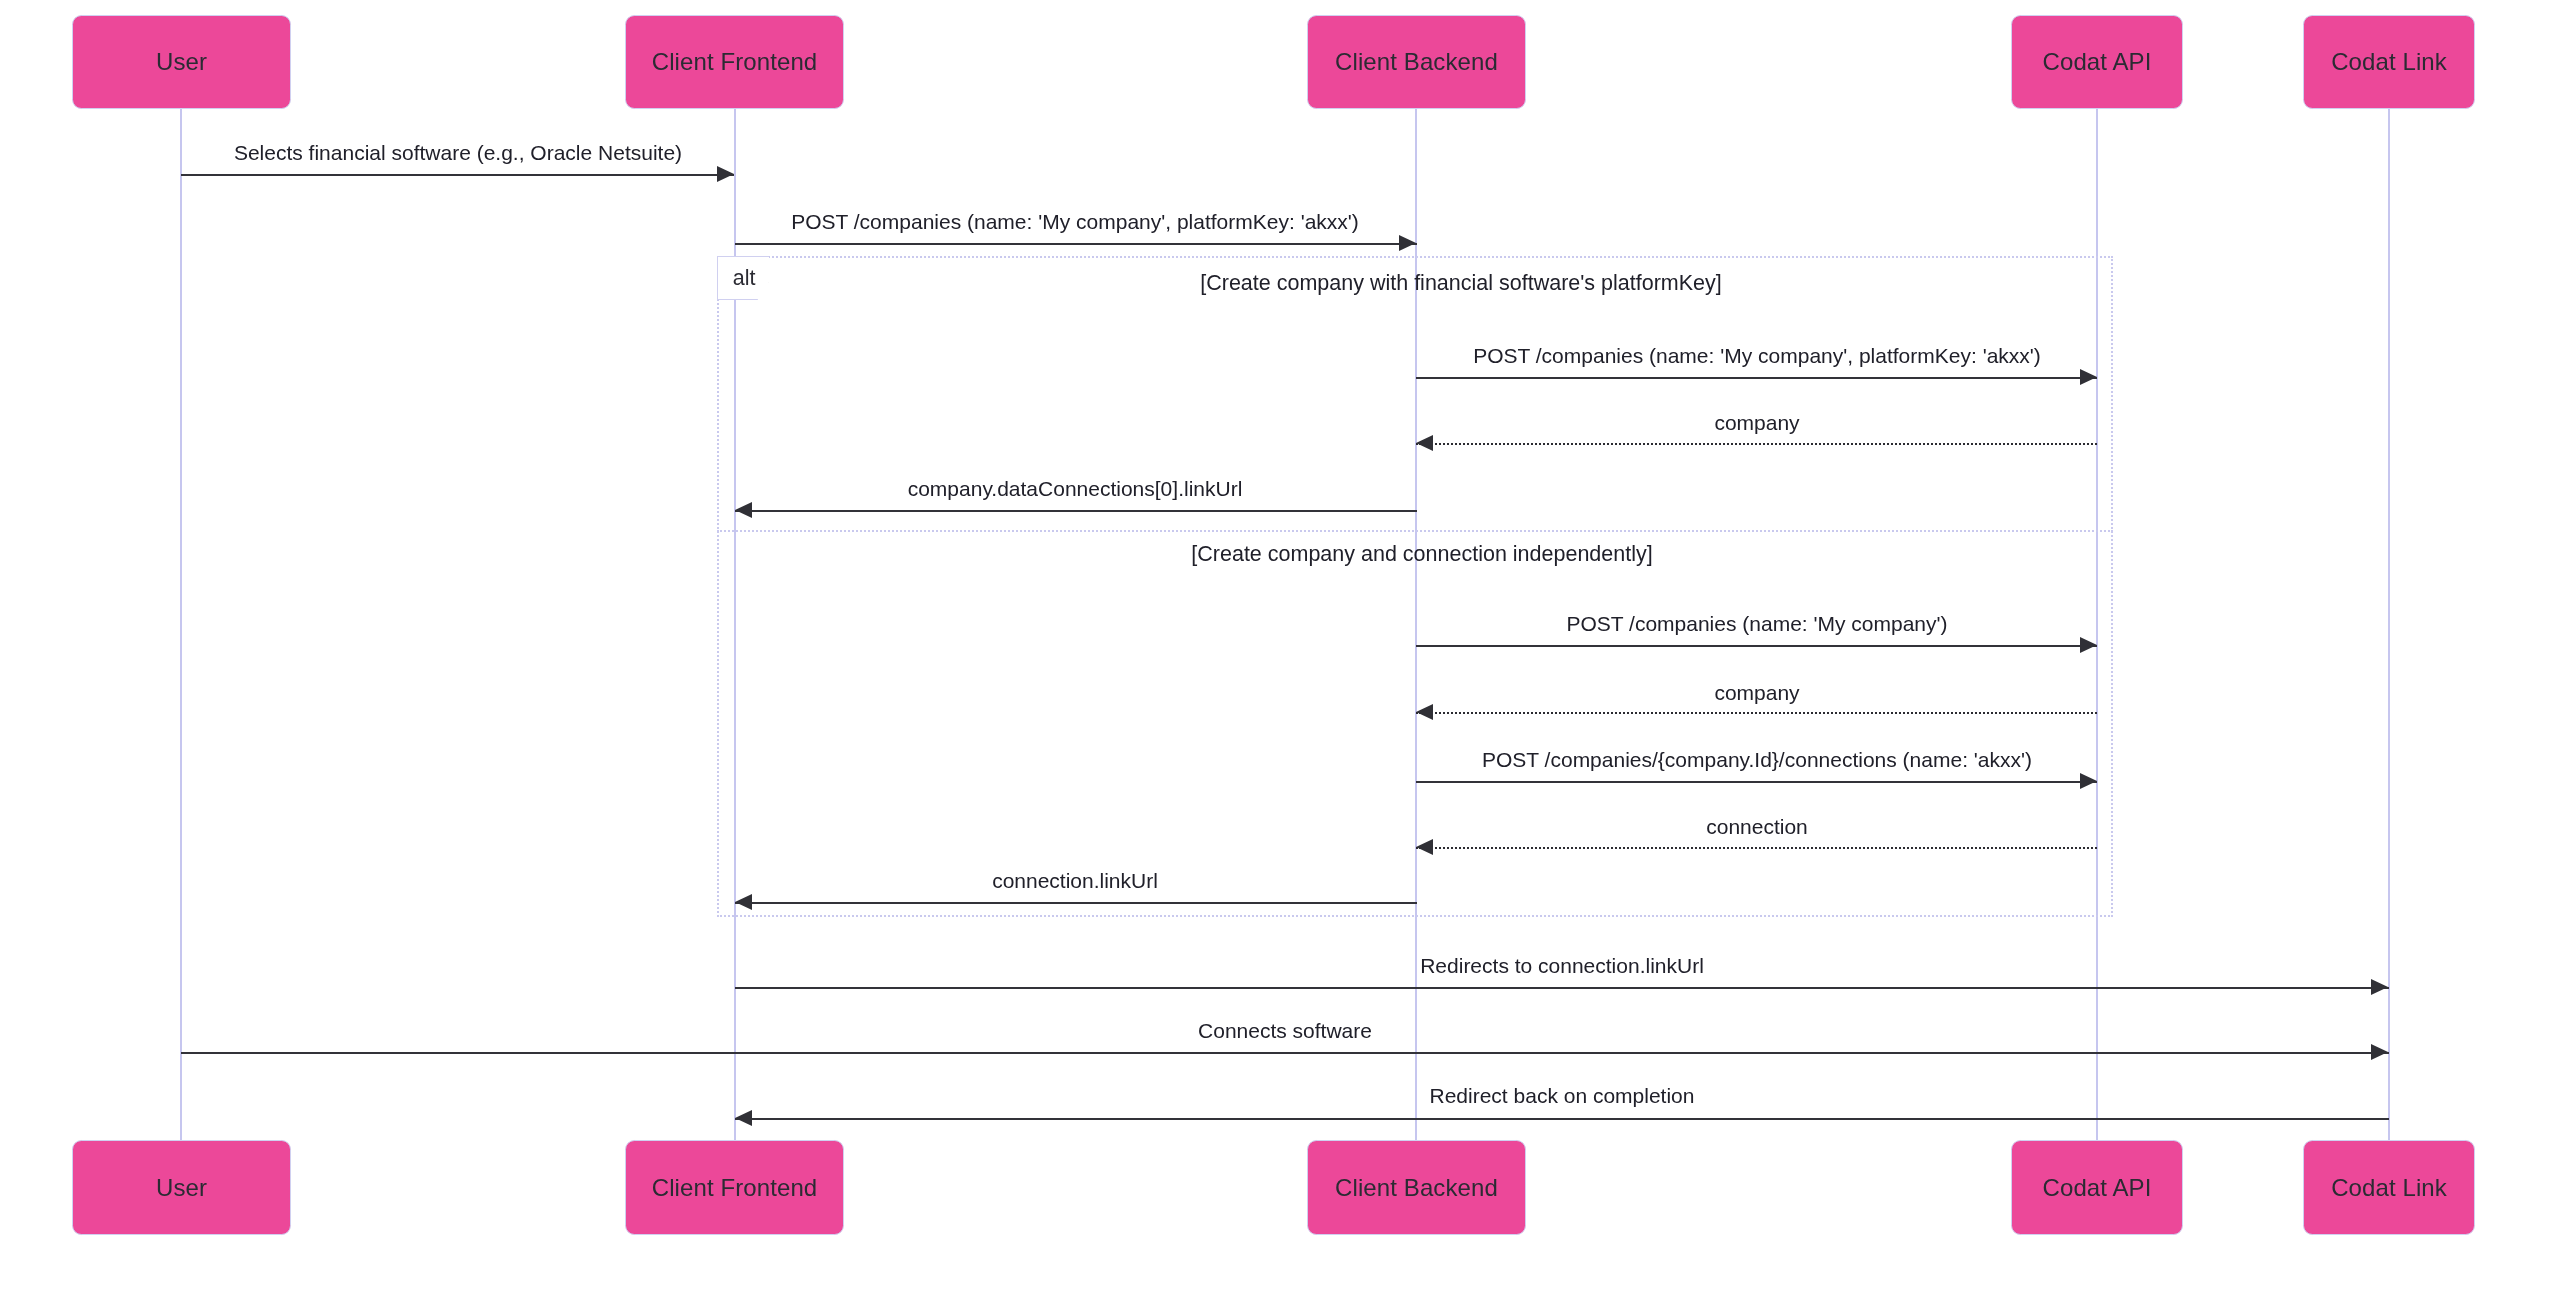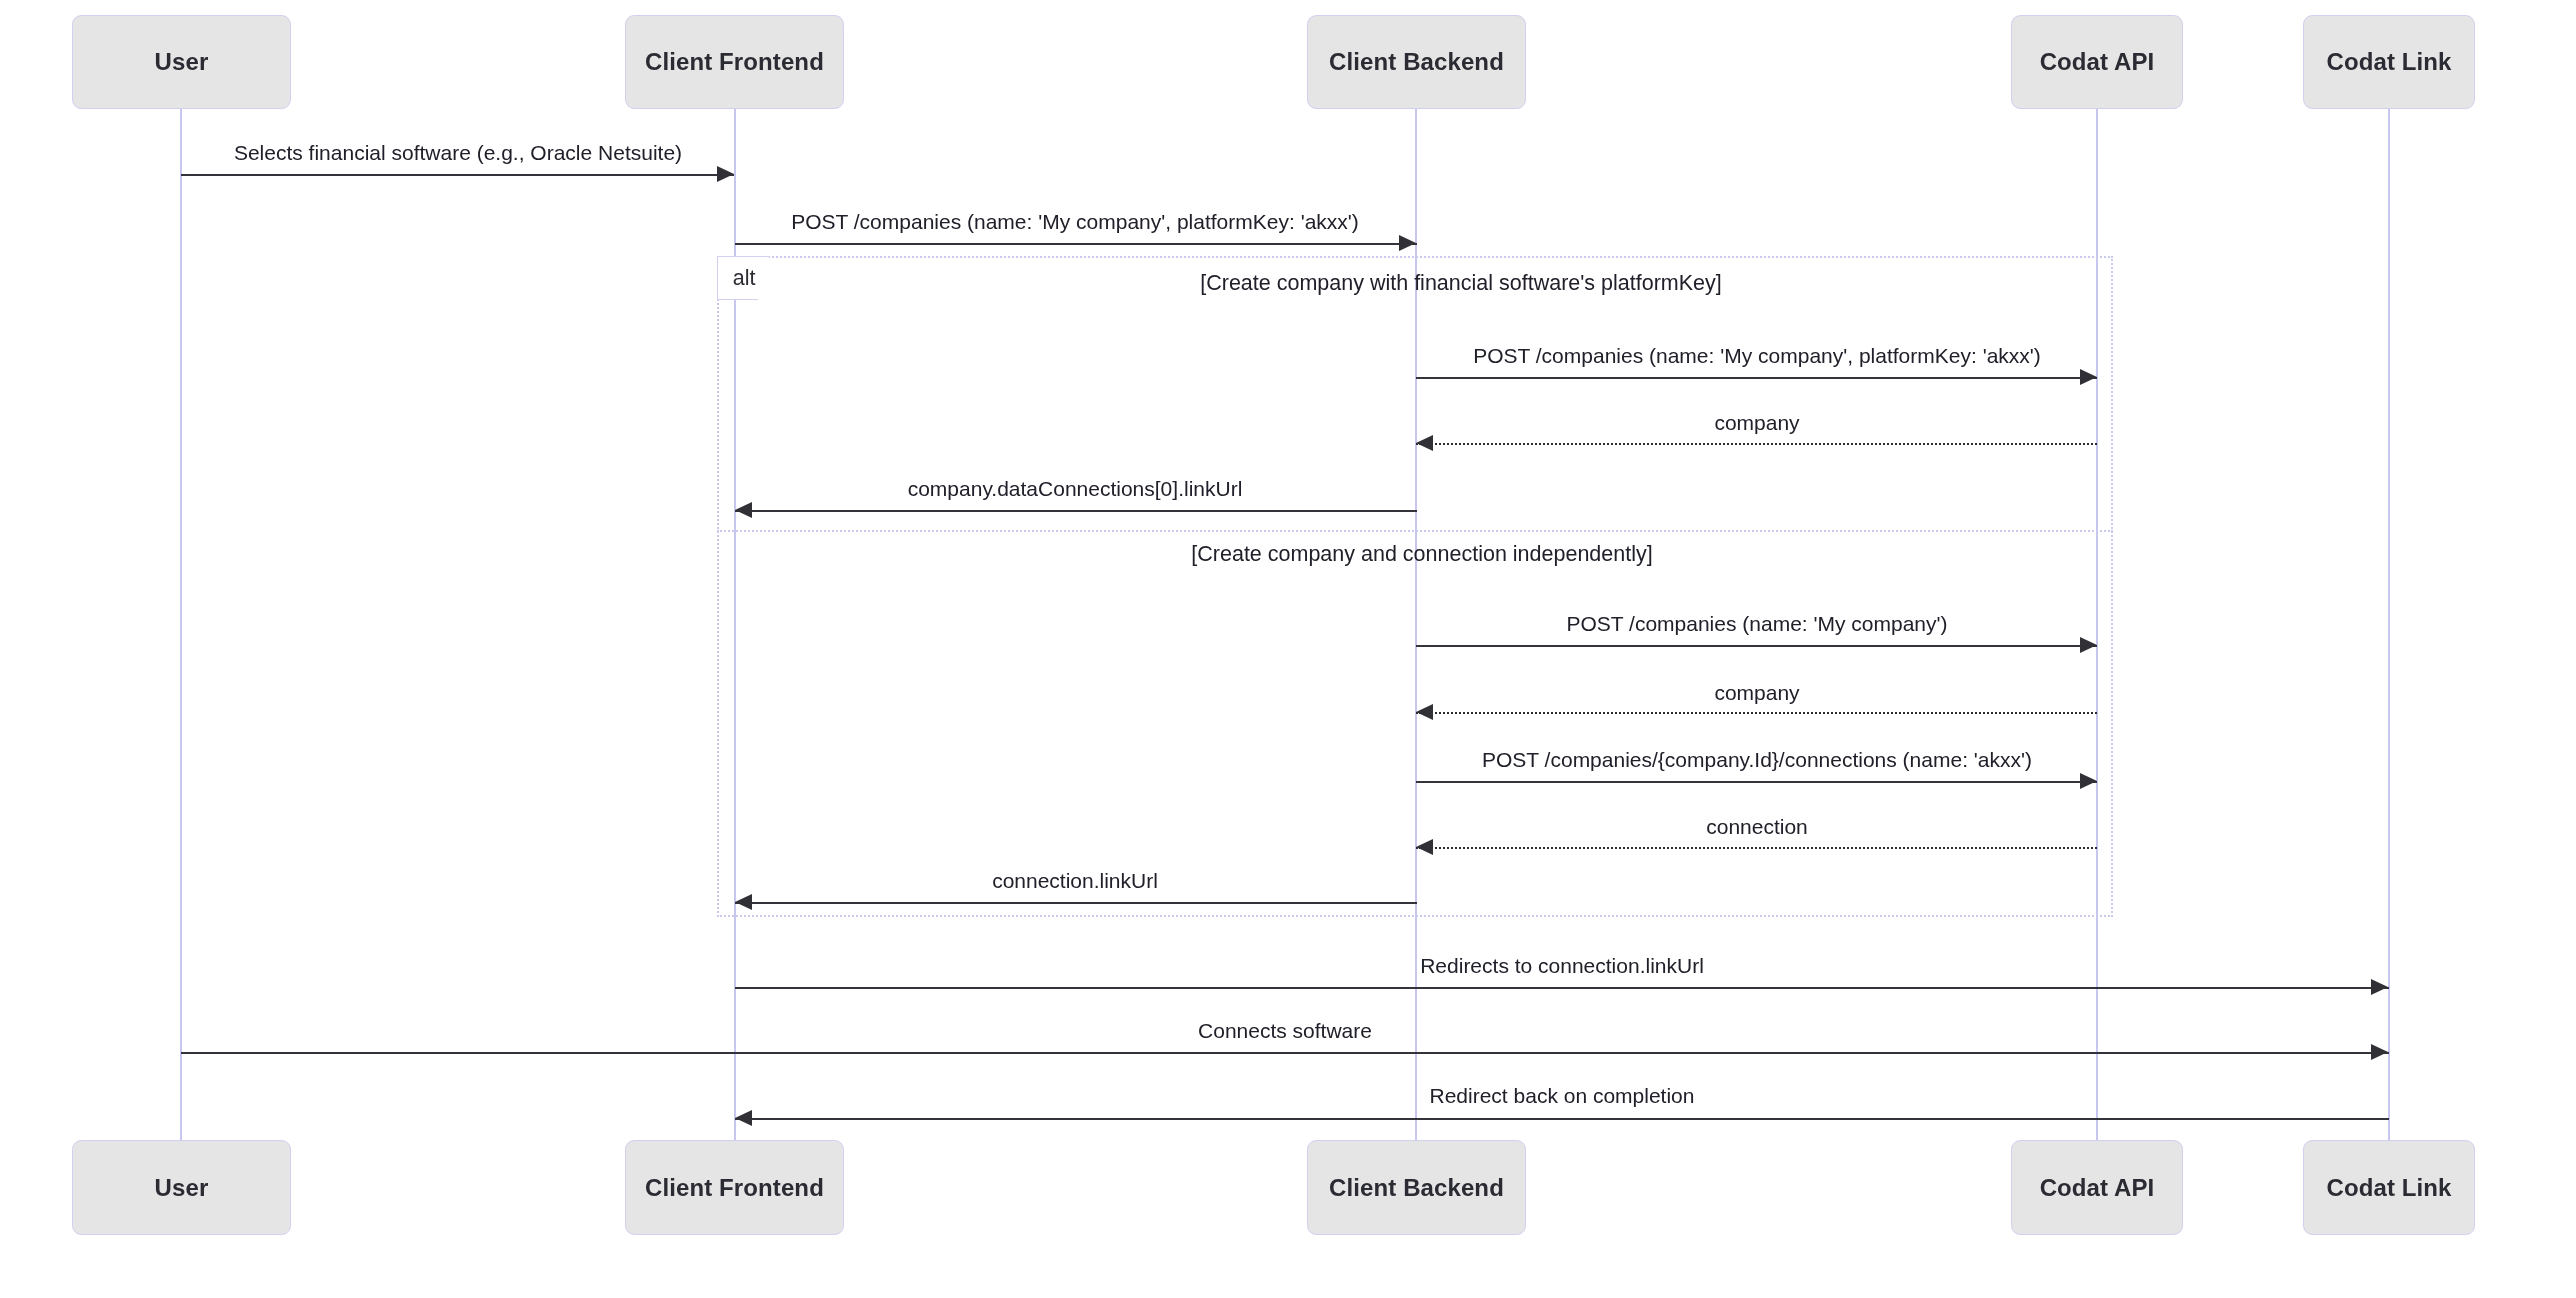"User" .actor-box { background: #e5e5e5 -> #ec4899; font-weight: bold -> none }
